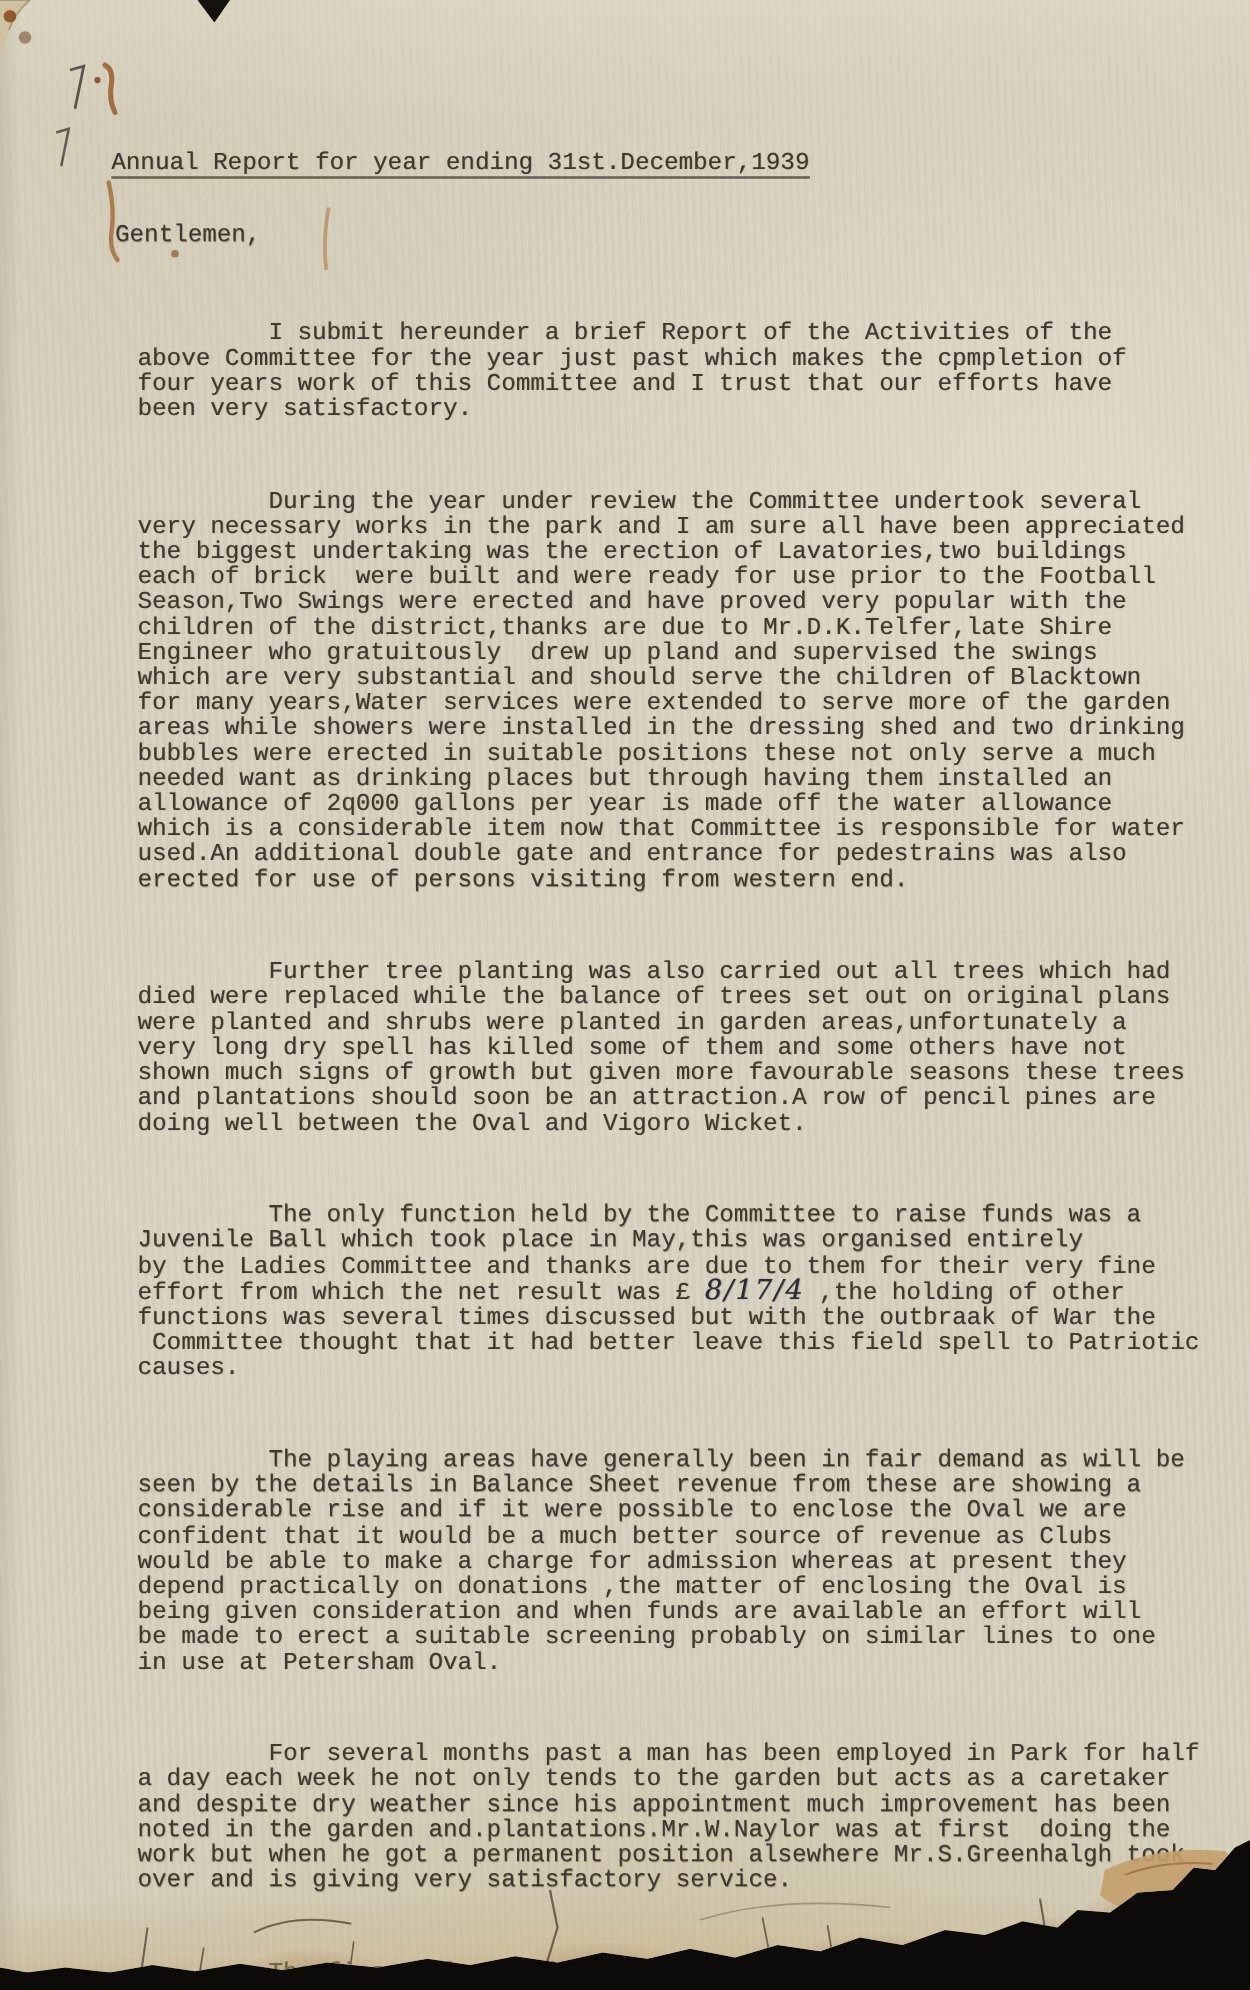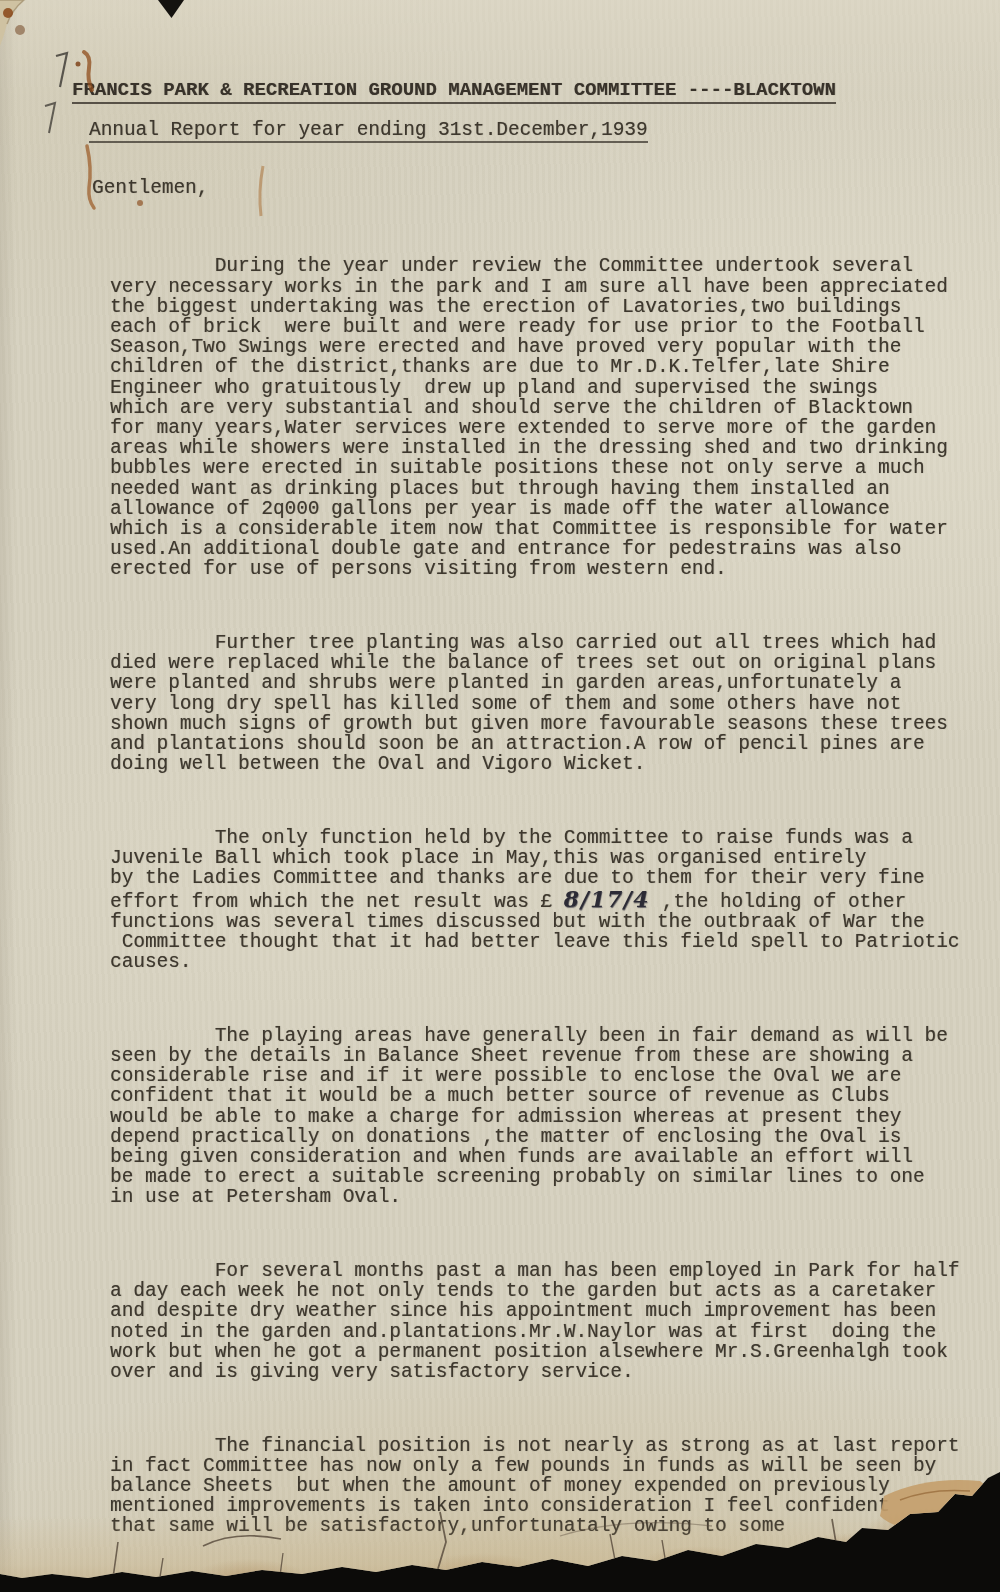"FRANCIS PARK & RECREATION GROUND" div.title { html: <div>FRANCIS PARK &amp; RECREATION GROUND MANAGEMENT COMMITTEE ----BLACKTOWN</div> -> none }
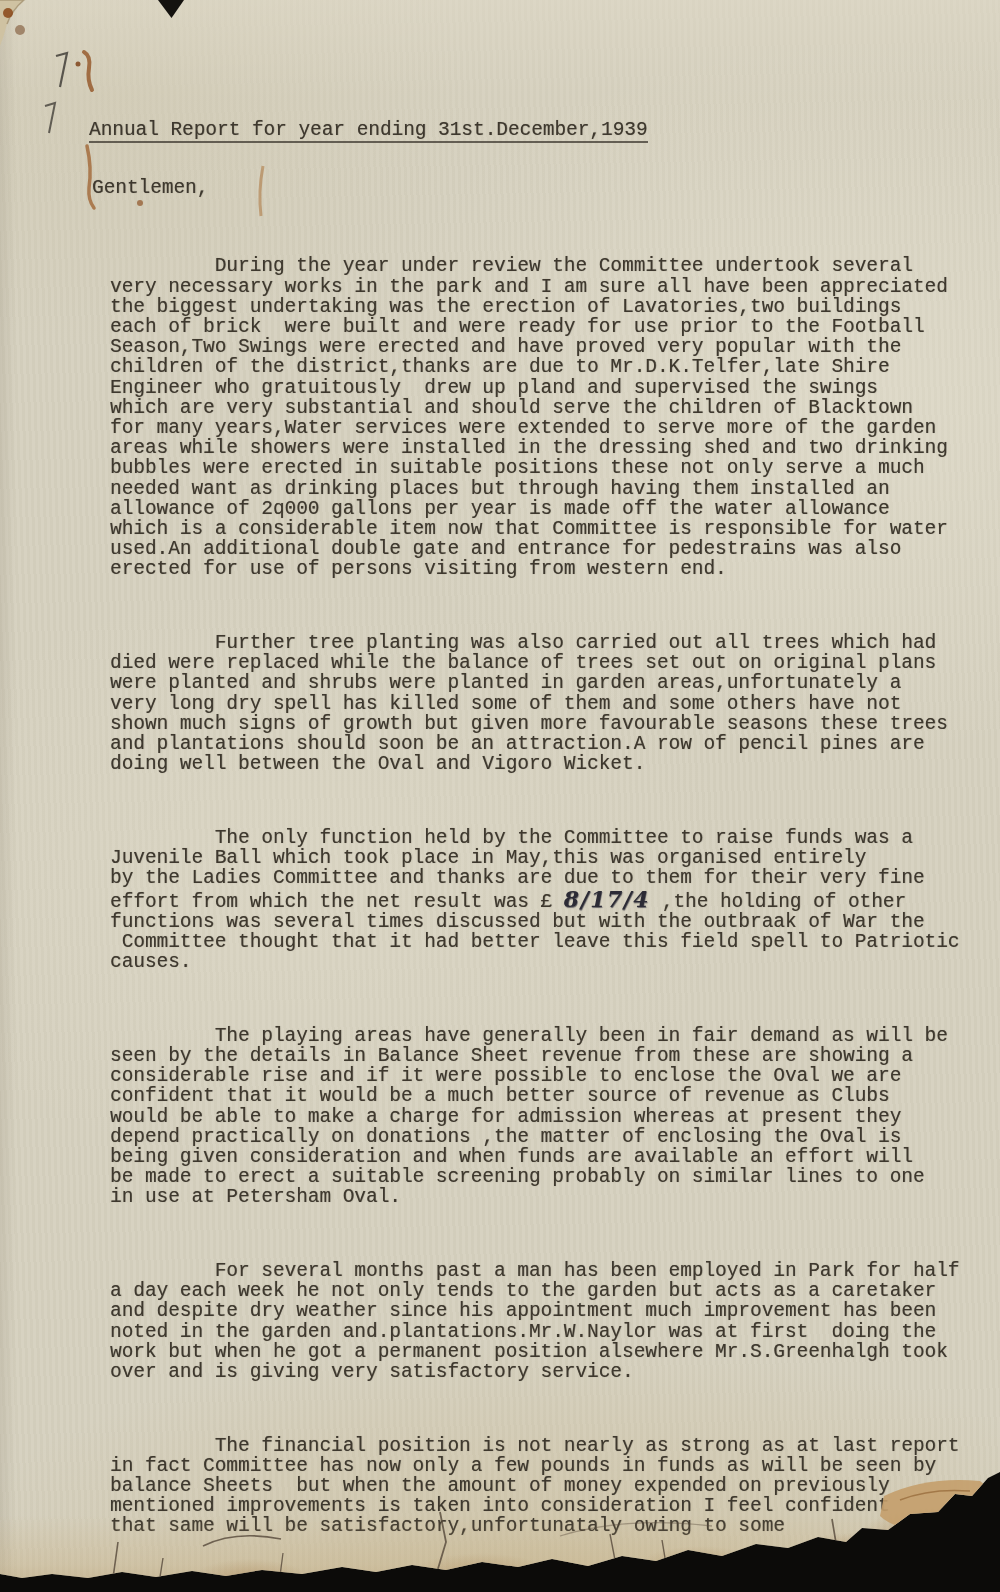"I submit hereunder a brief" p { html: none -> <p> I submit hereunder a brief Report of the Activities of the above Committee for the year just past which makes the cpmpletion of four years work of this Committee and I trust that our efforts have been very satisfactory.</p> }
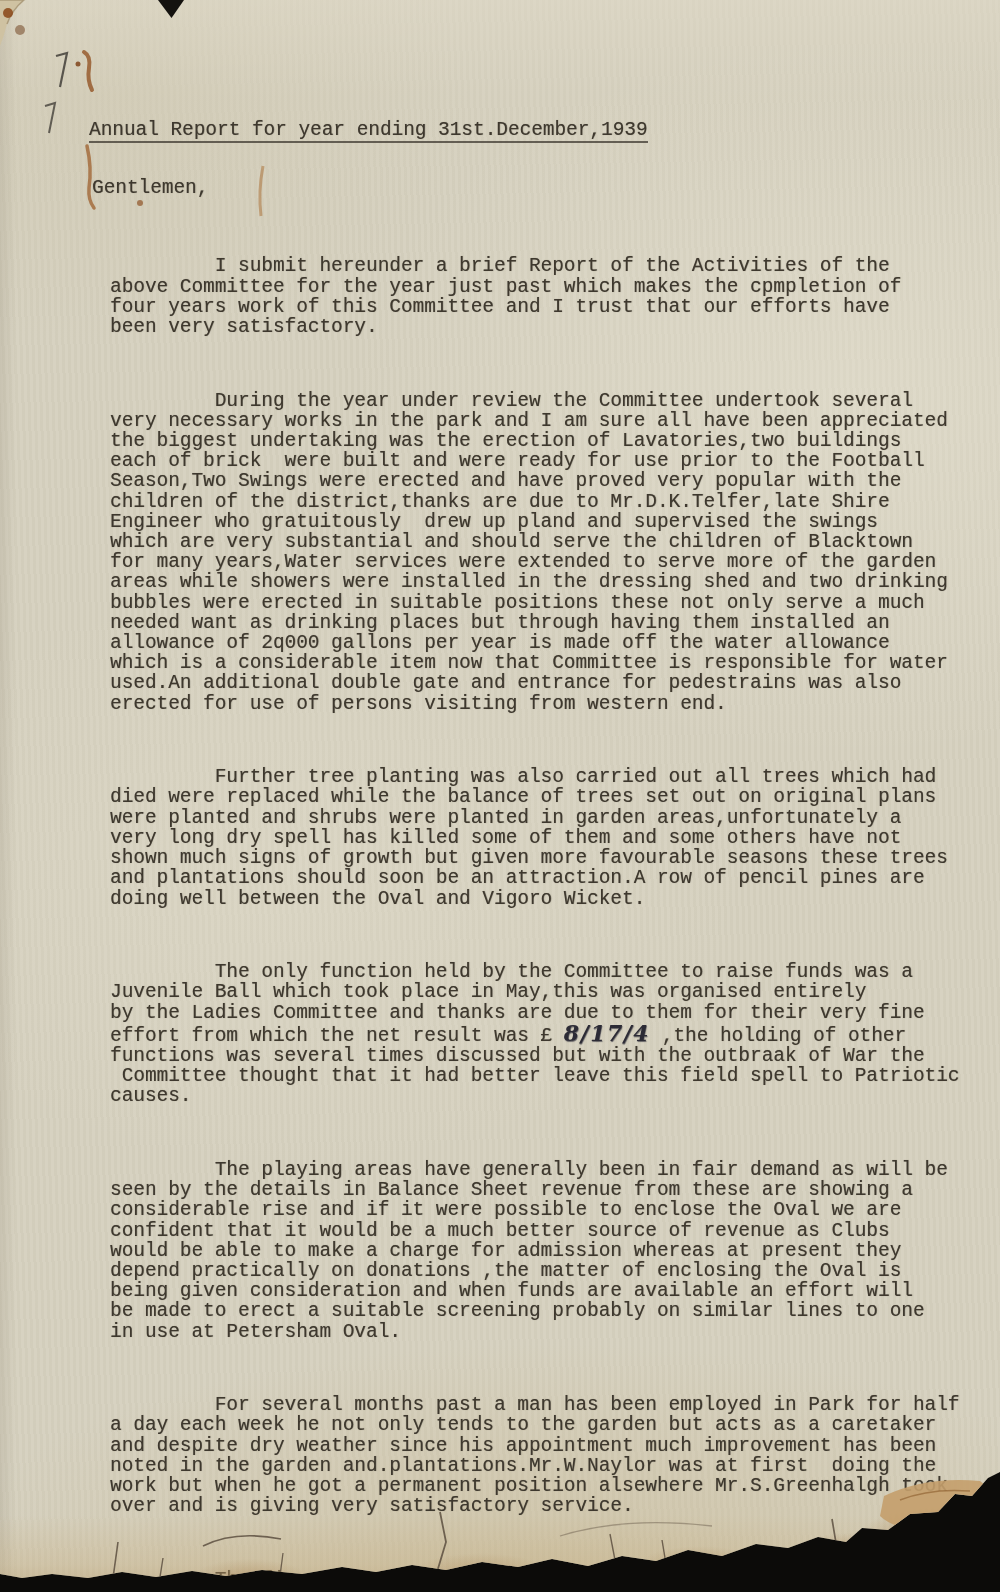"8/17/4" .hand { font-weight: bold -> normal }
